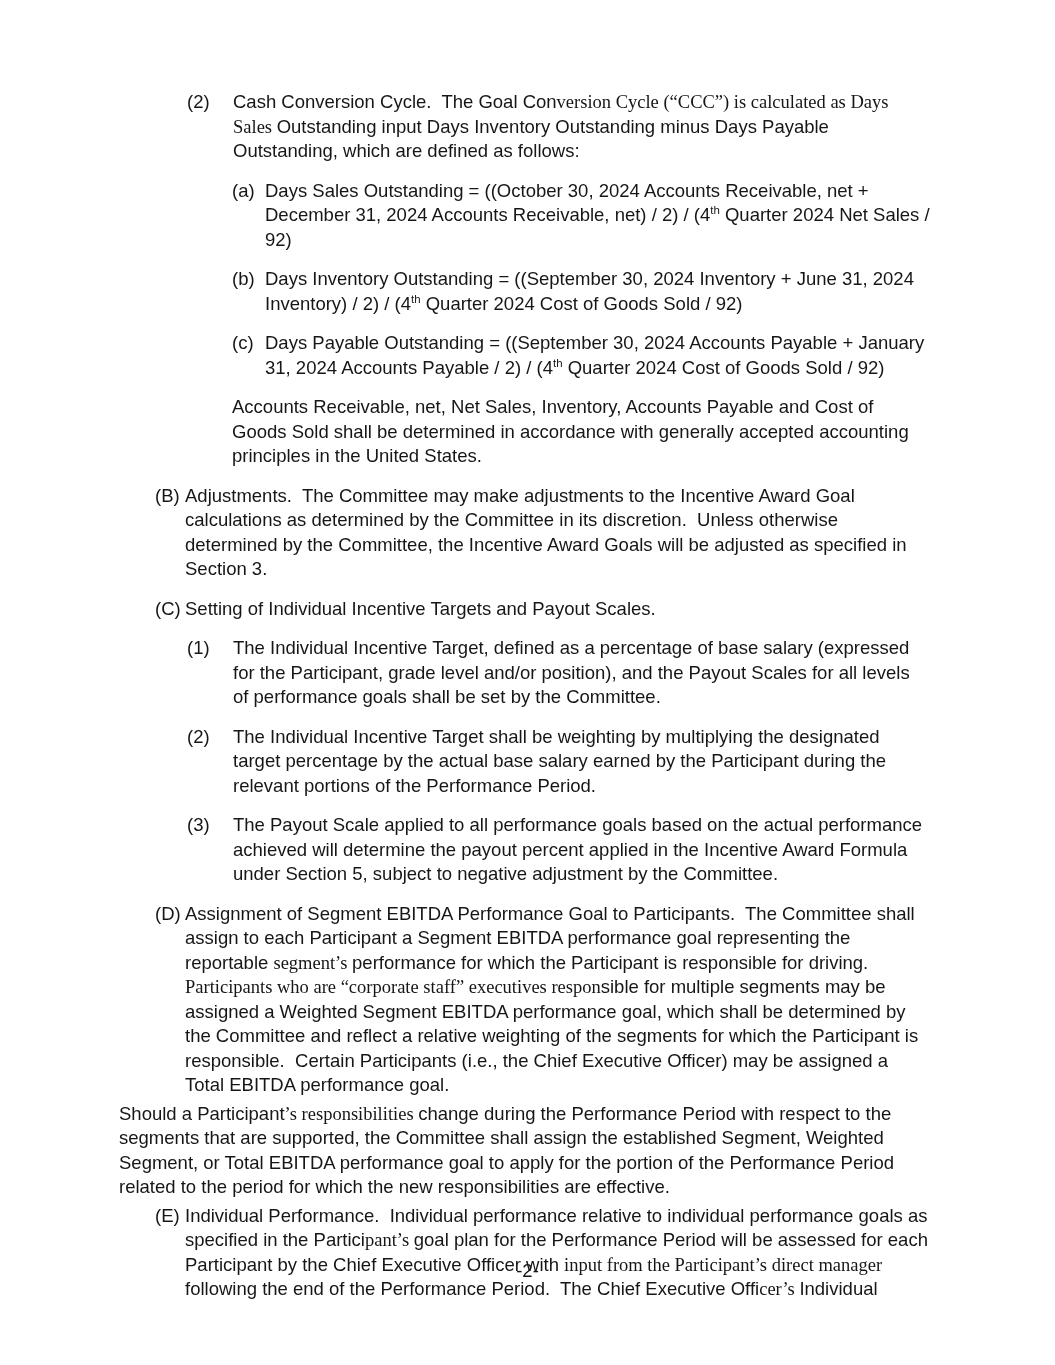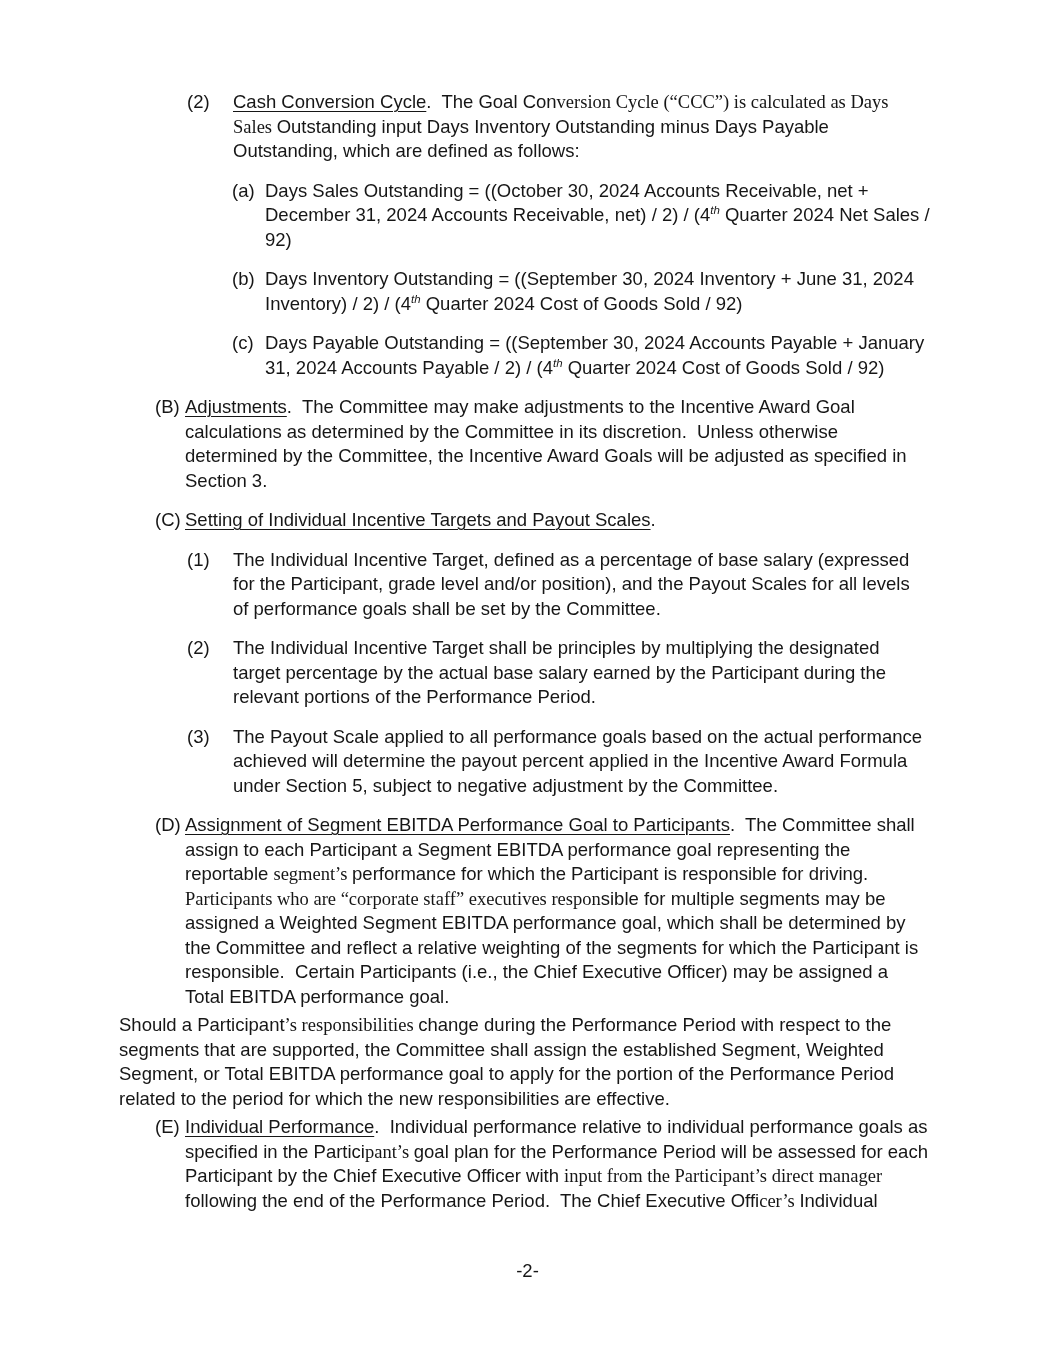"Cash Conversion Cycle" .u { text-decoration: underline -> none }
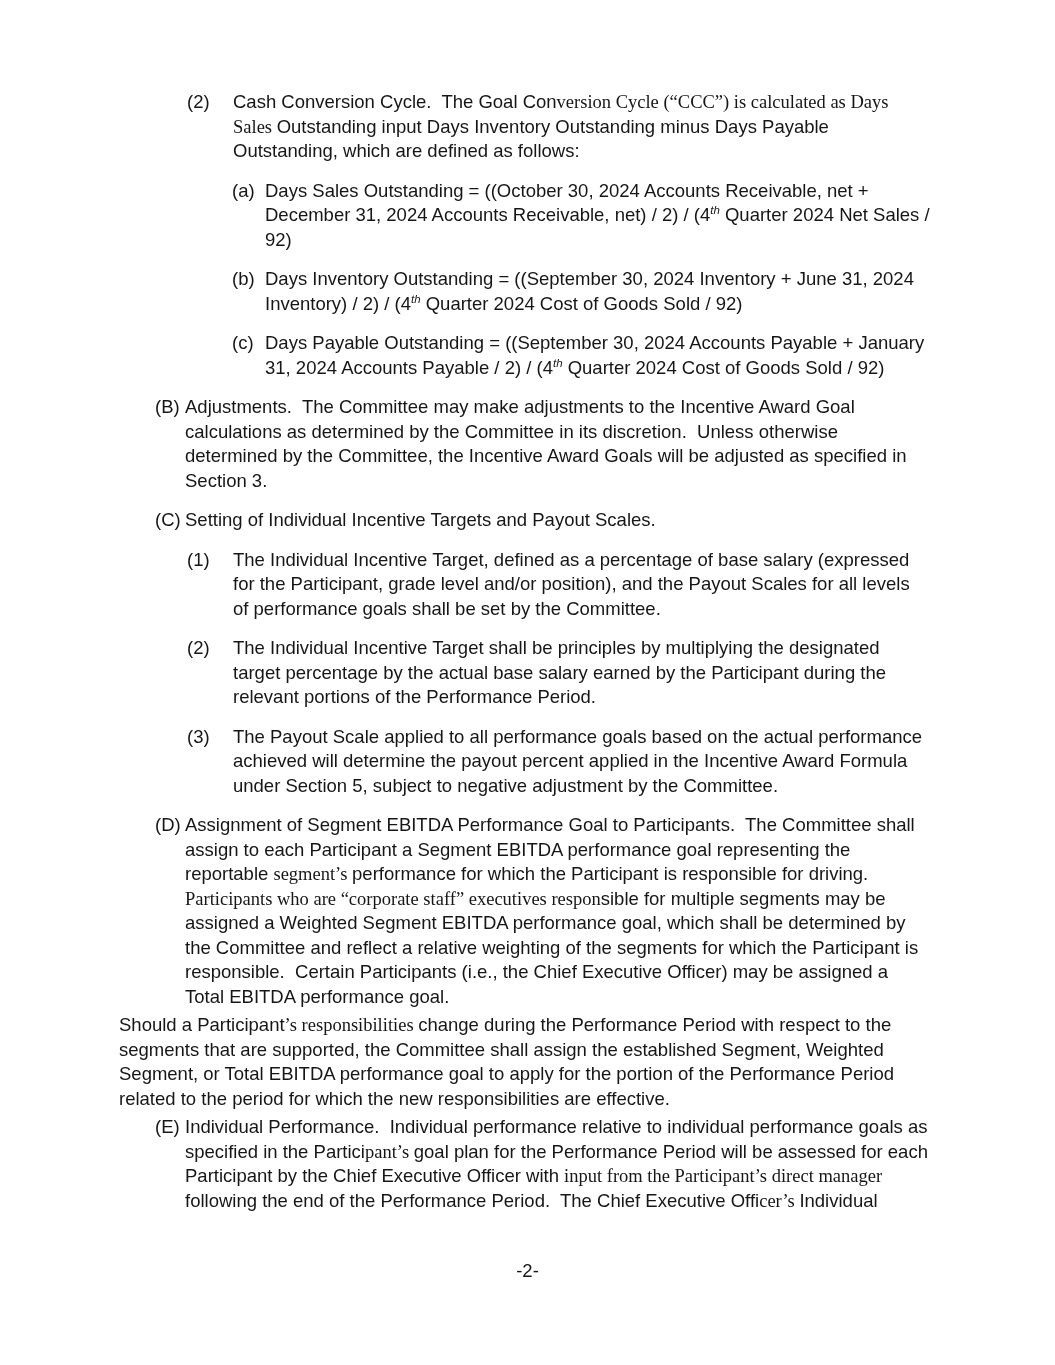"th" sup.sup { font-style: italic -> none }
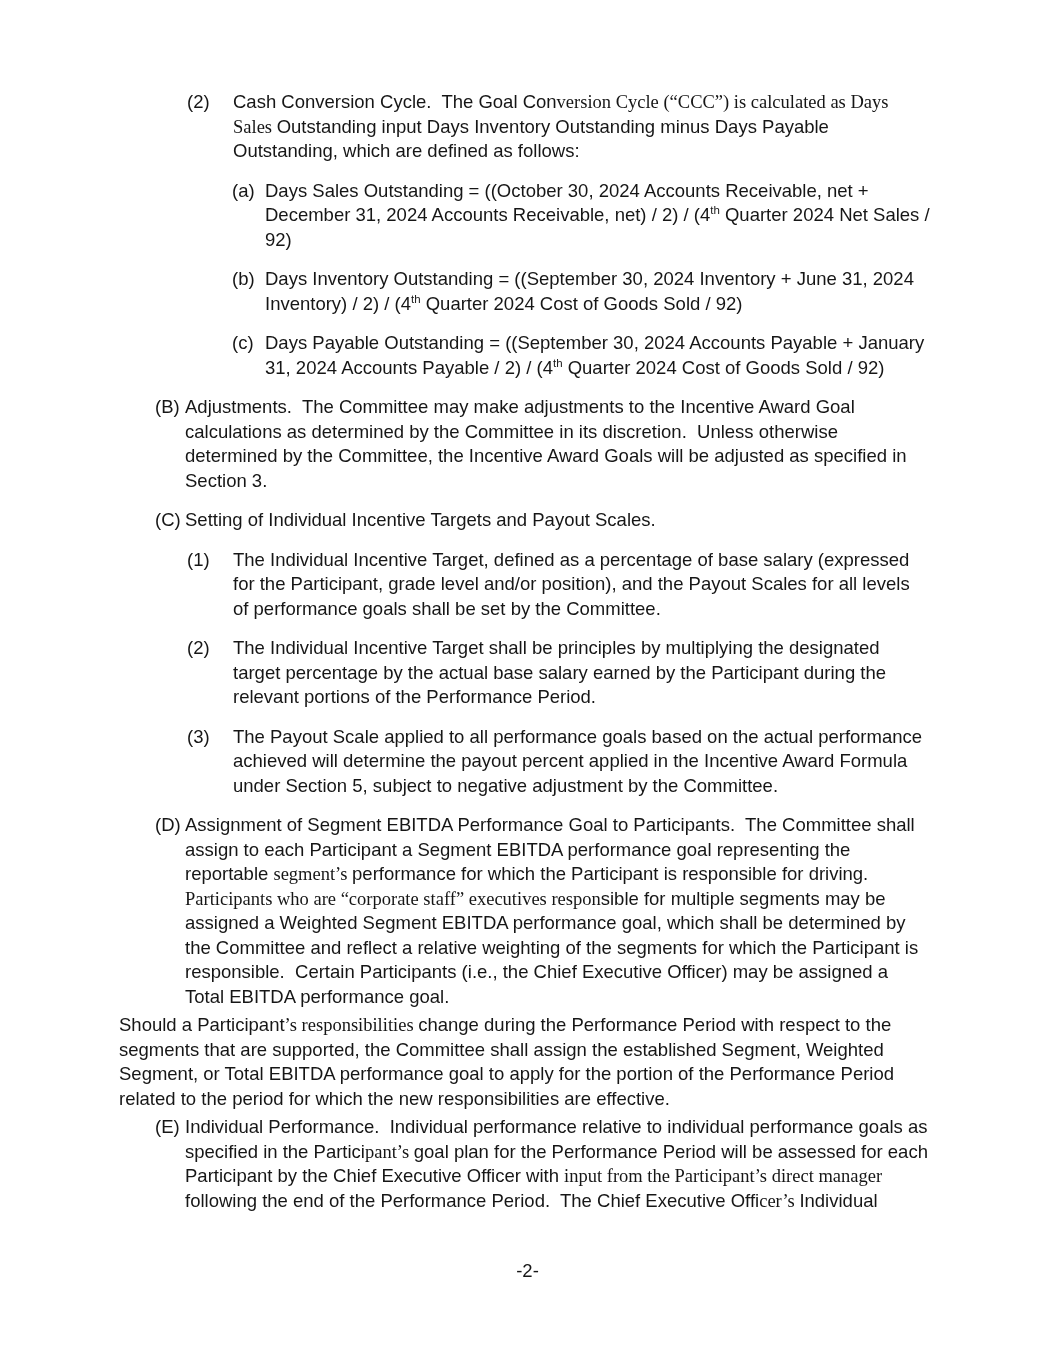"Accounts Receivable, net, Net Sales," div.para { html: none -> <div>Accounts Receivable, net, Net Sales, Inventory, Accounts Payable and Cost of Goods Sold shall be determined in accordance with generally accepted accounting principles in the United States.</div> }
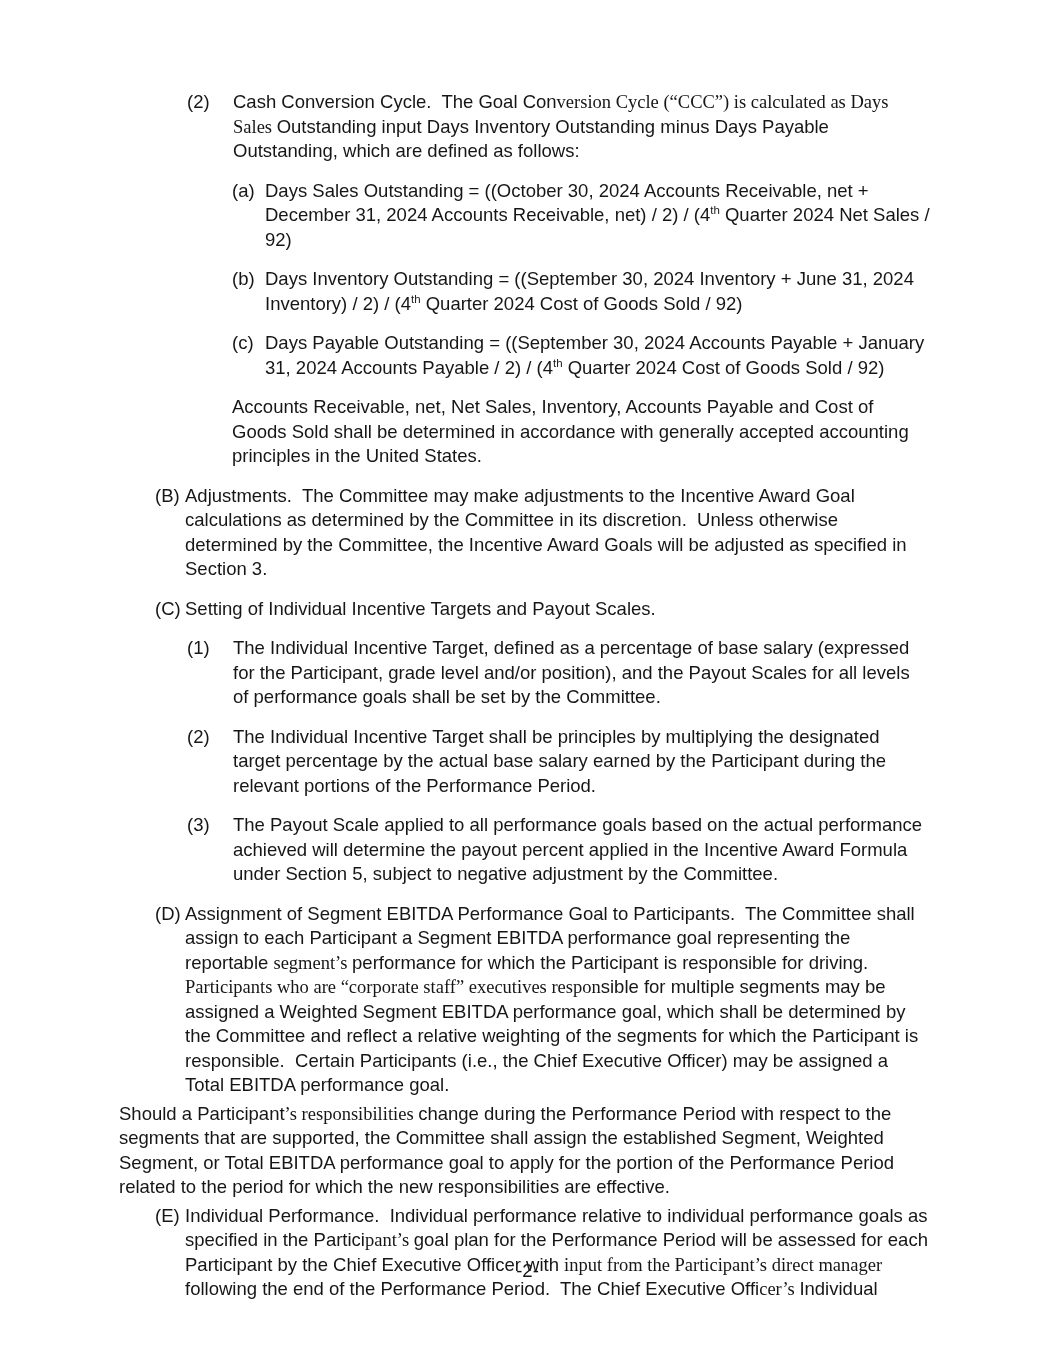"The Individual Incentive Target shall" div.body { text: principles -> weighting }
